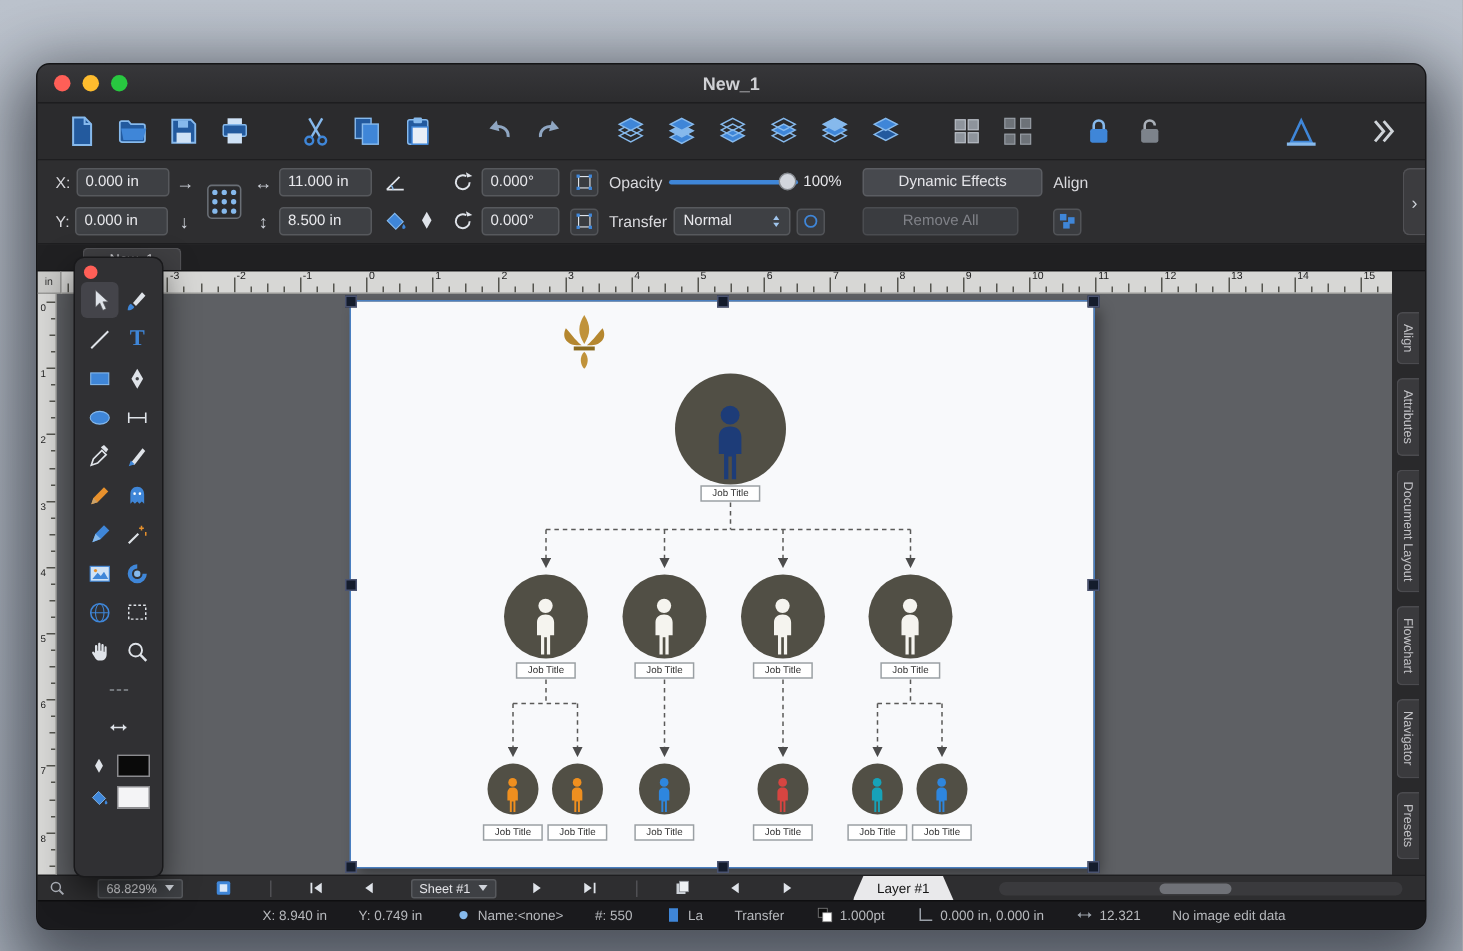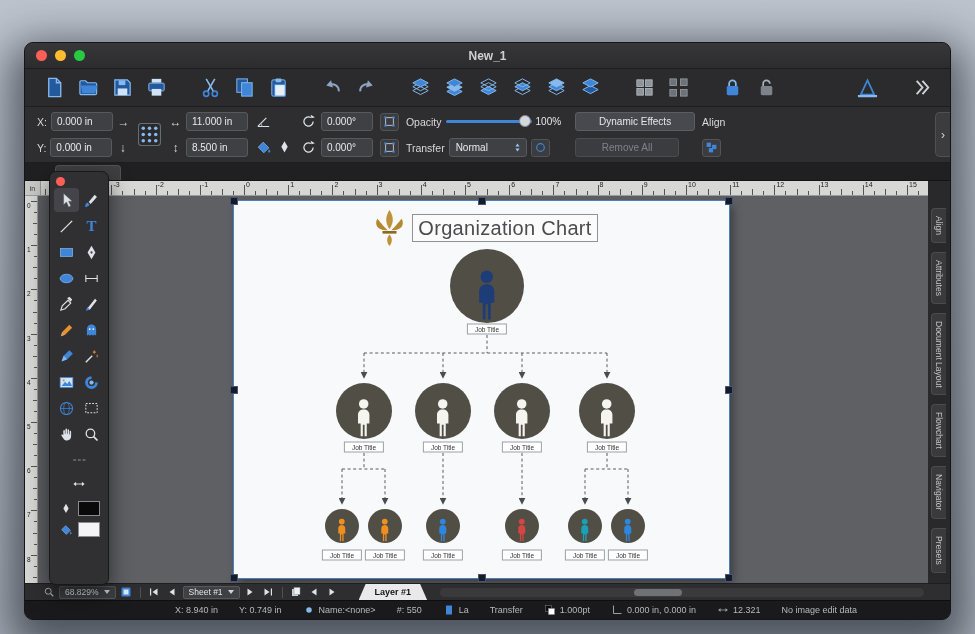"Organization Chart" div.oc-title { html: <div>Organization Chart</div> -> none }
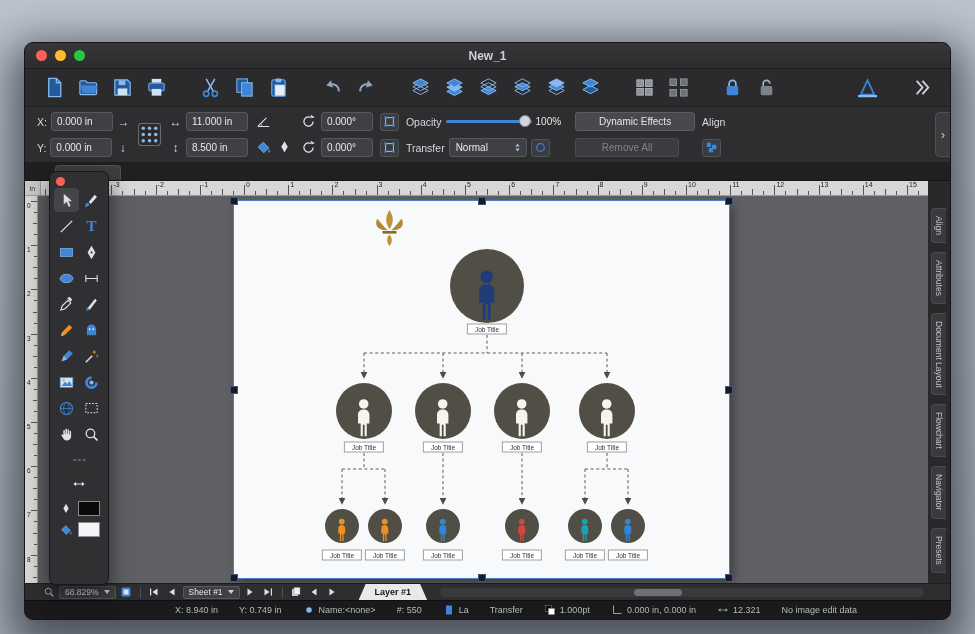"68.829%" .zoombar { gap: 3px -> 20px; padding: 0 16px -> 0 5px }
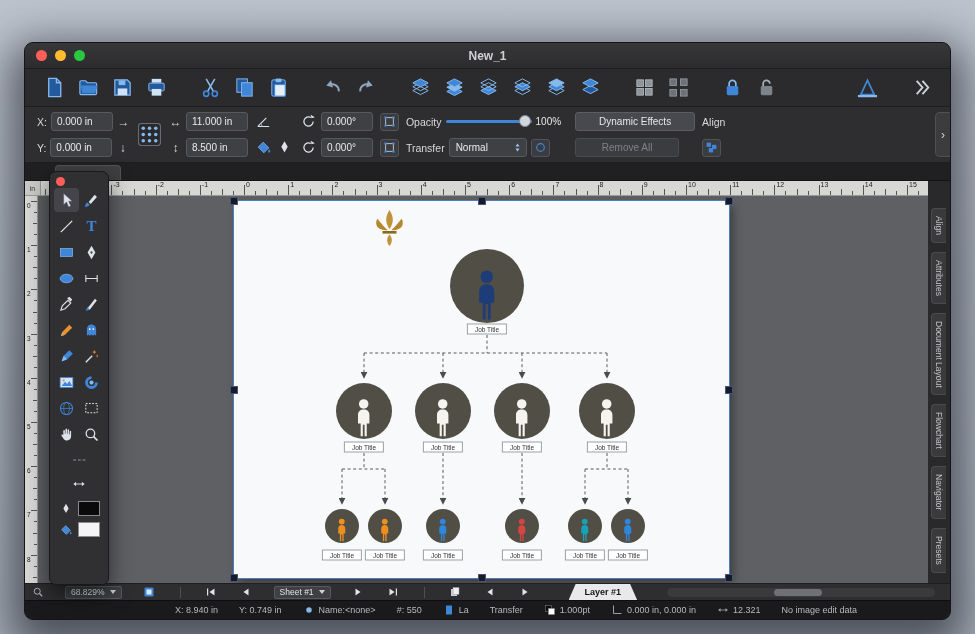"Layer #1" .layertab { font-weight: bold -> normal }
